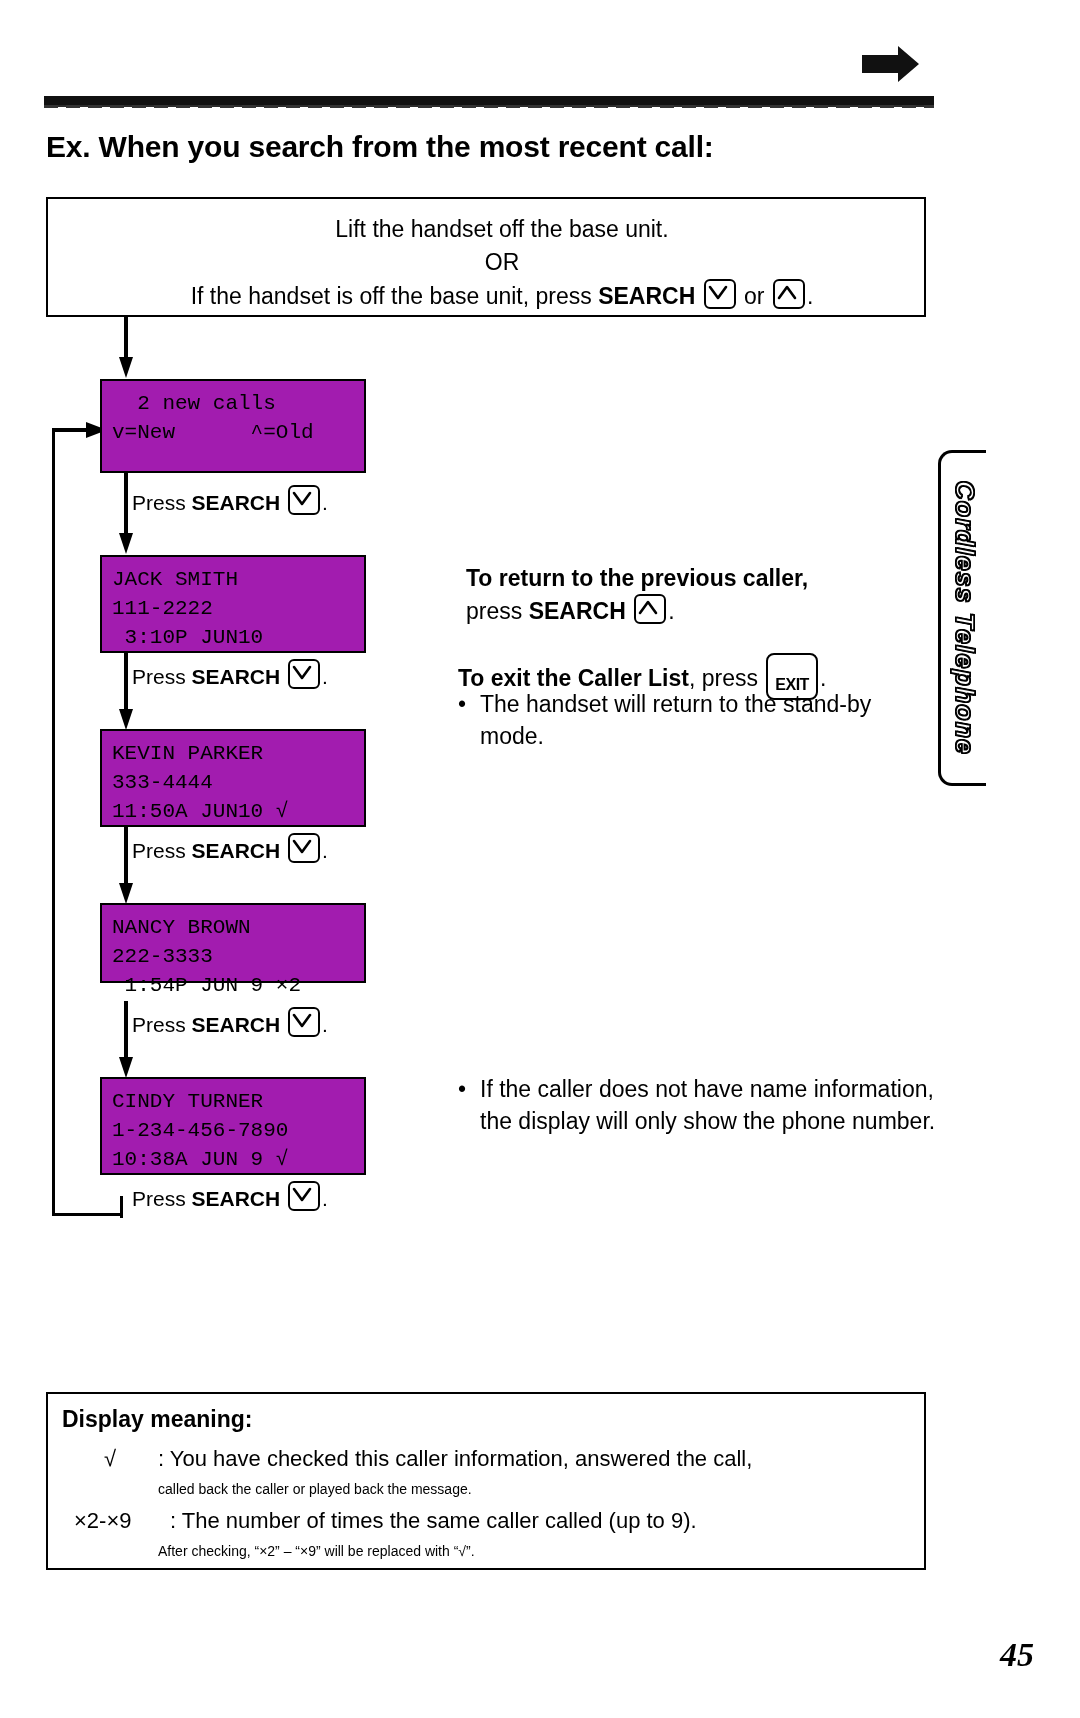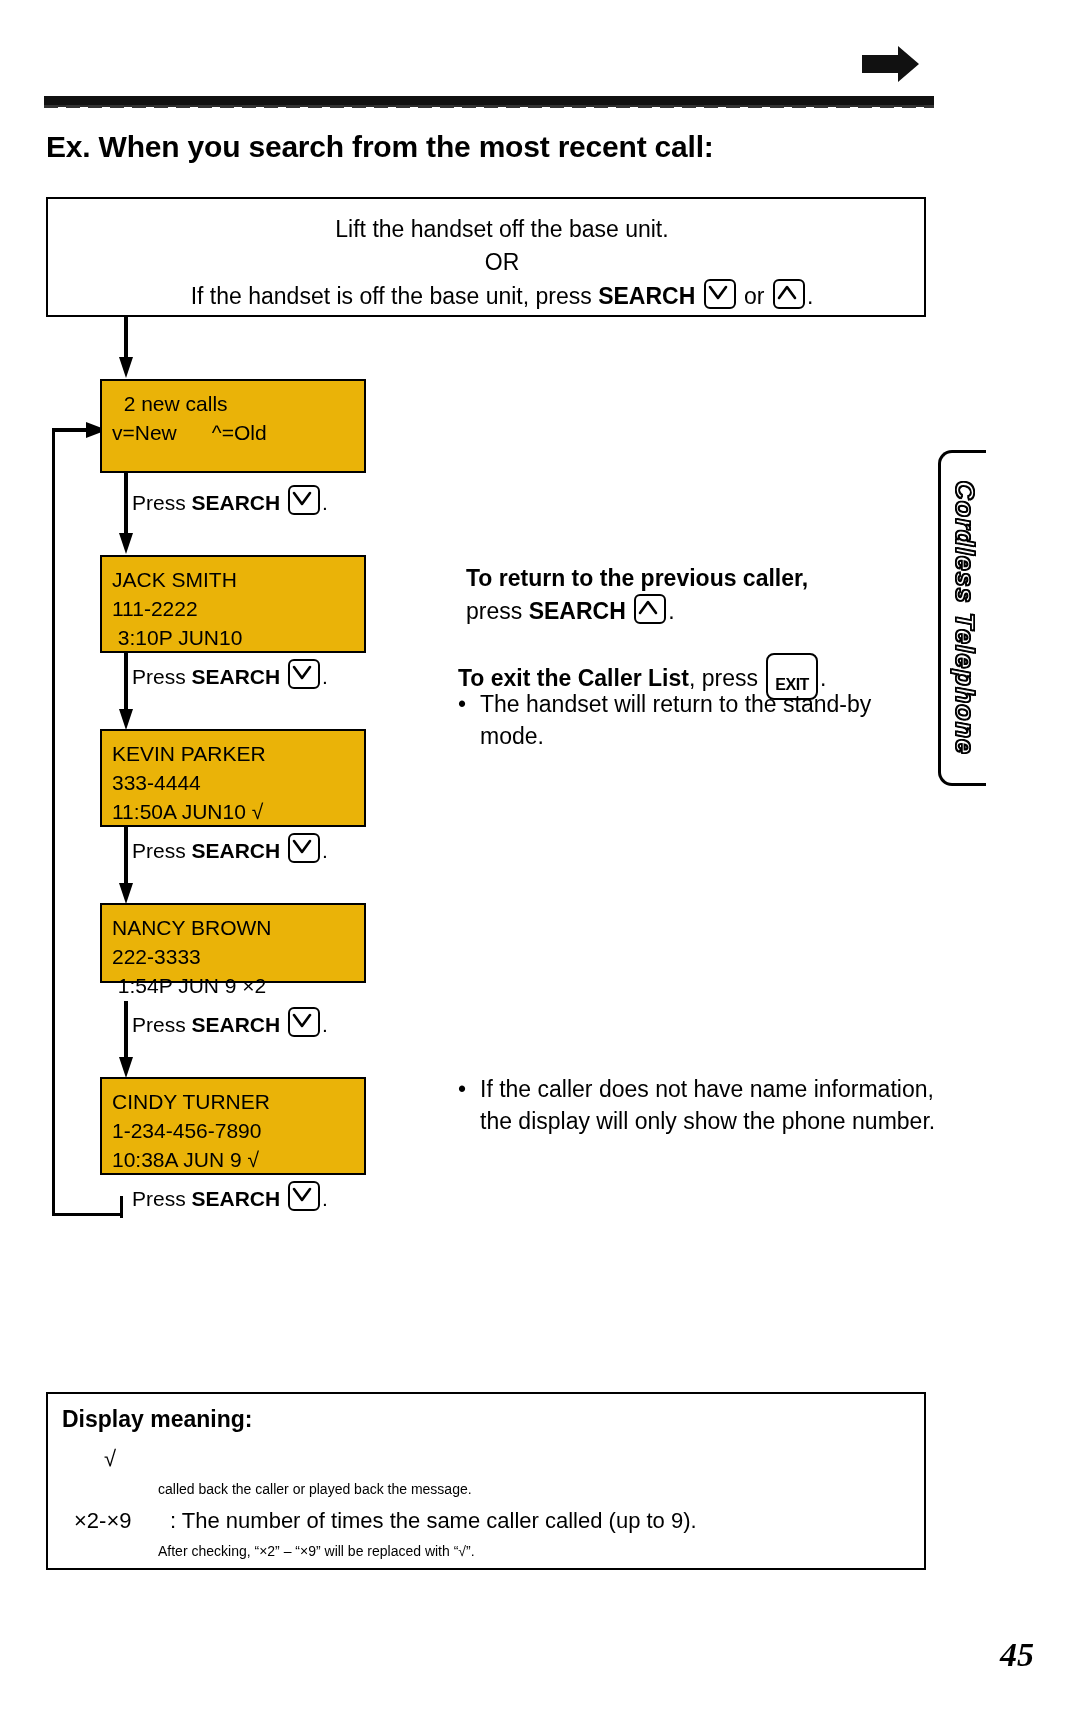"2 new calls" .lcd { background: #eab308 -> #a21caf; font-family: Liberation Sans, sans-serif -> Liberation Mono, monospace }
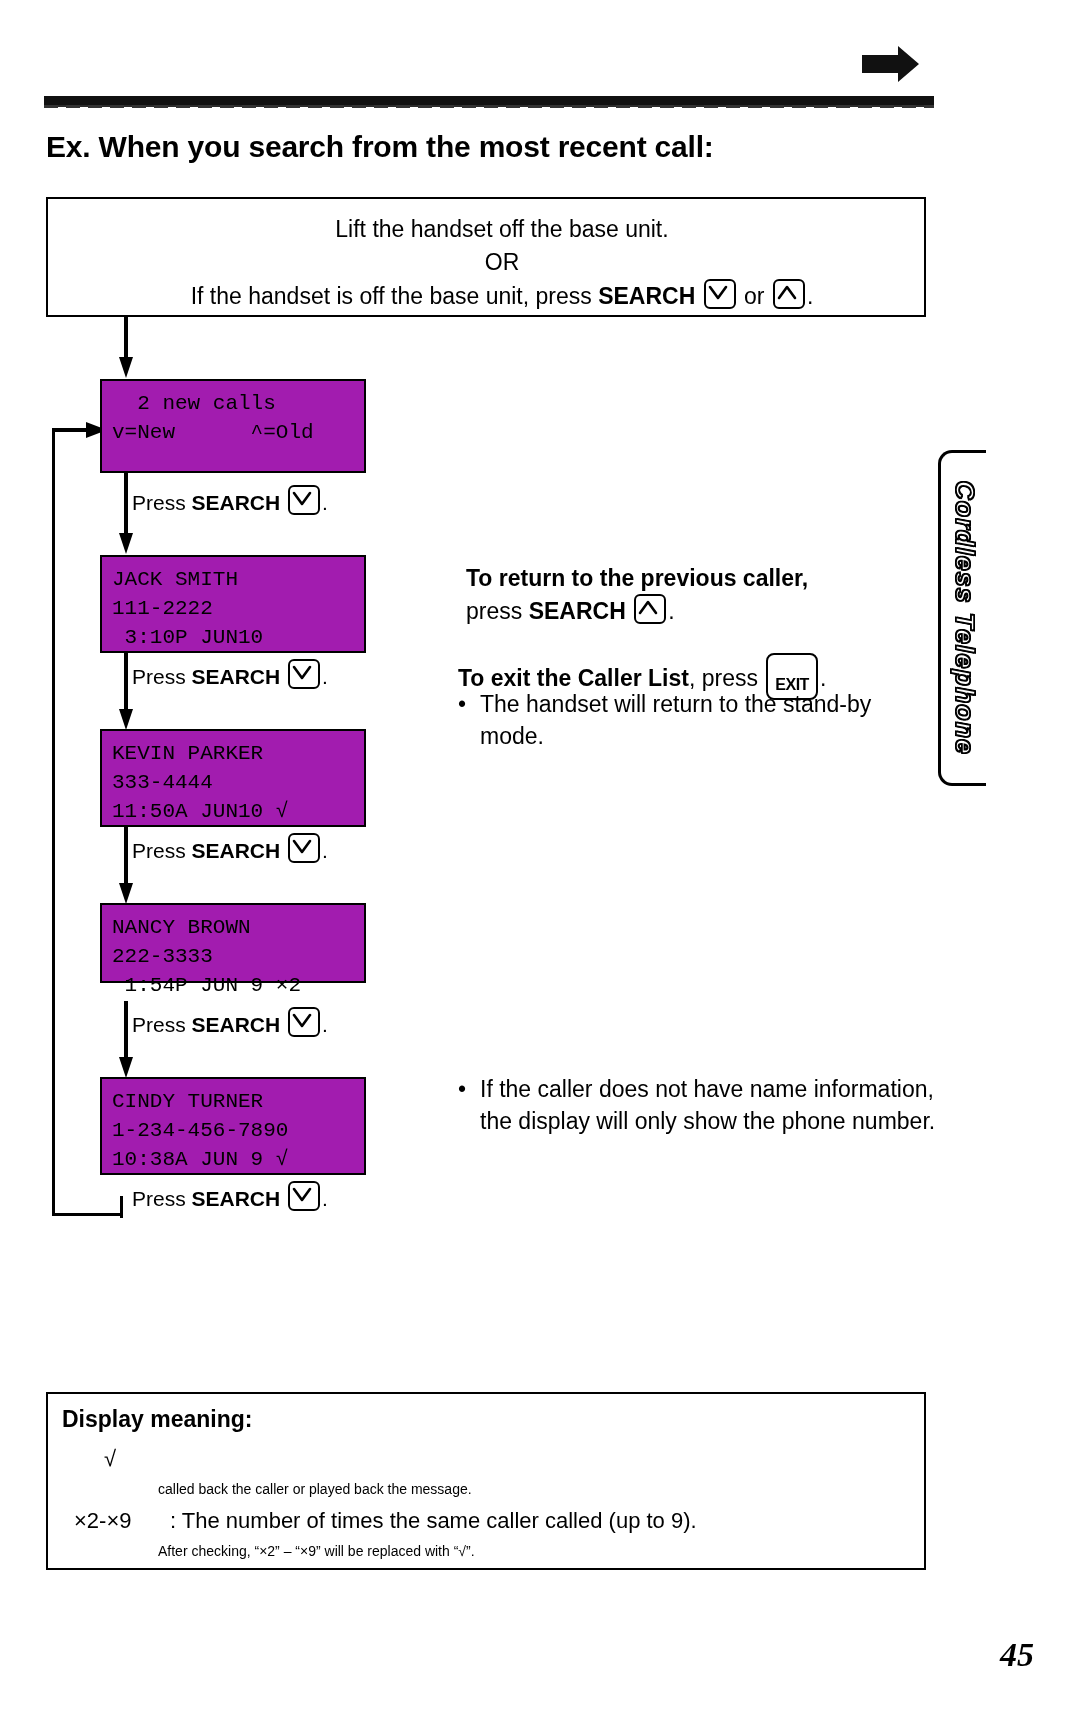": You have checked this" div.m-txt { html: none -> <div>: You have checked this caller information, answered the call,</div> }
